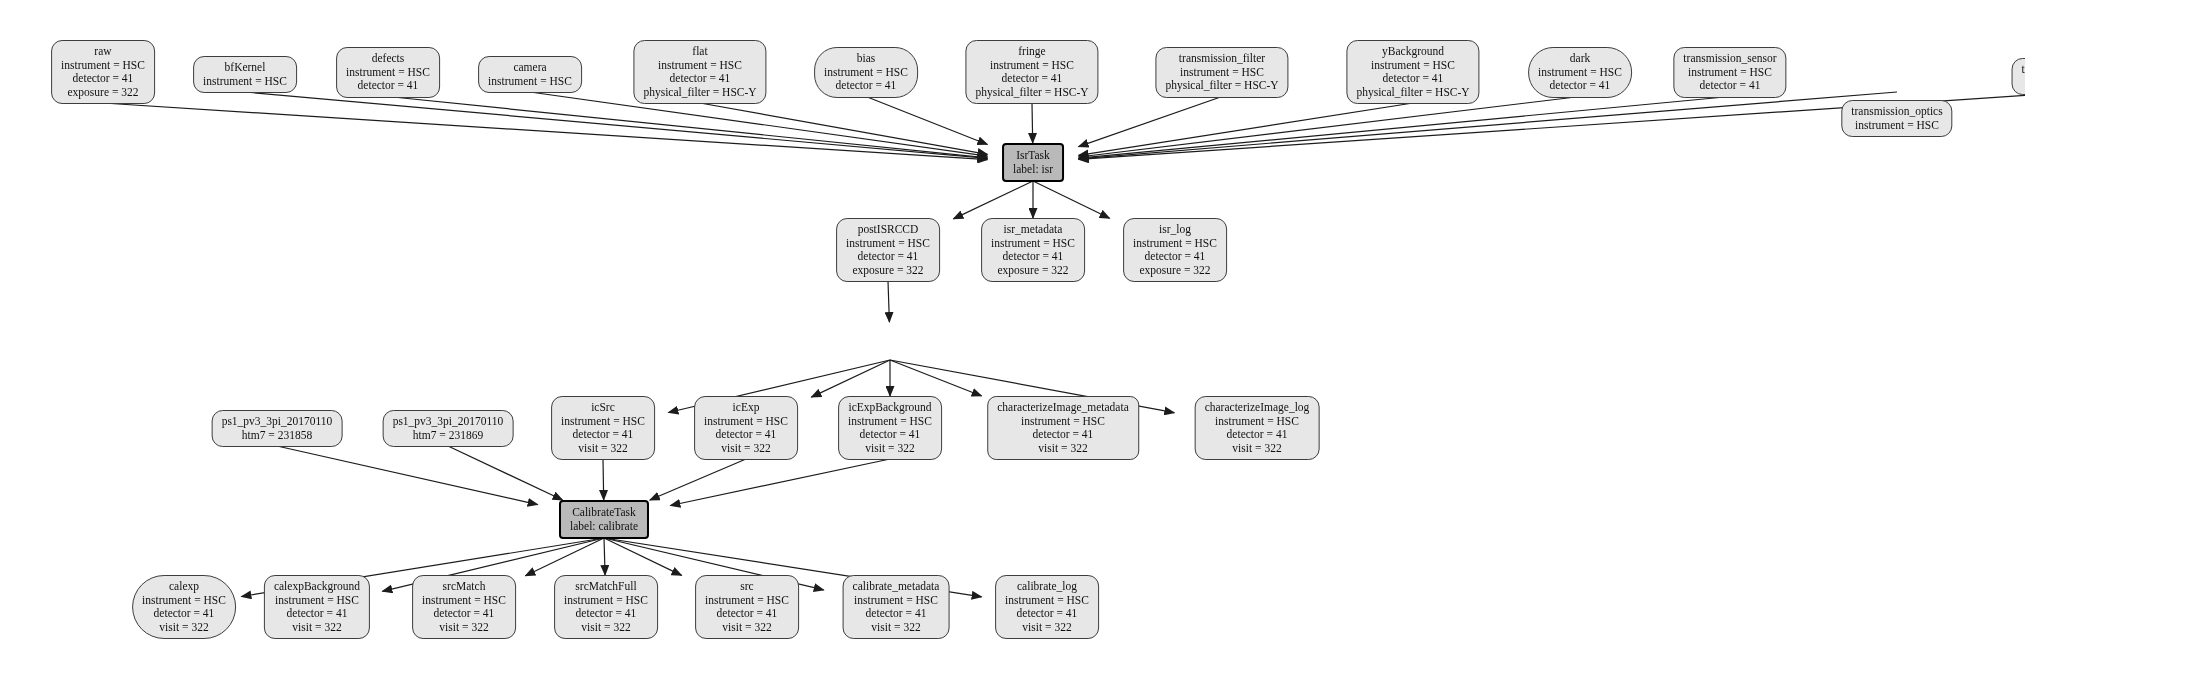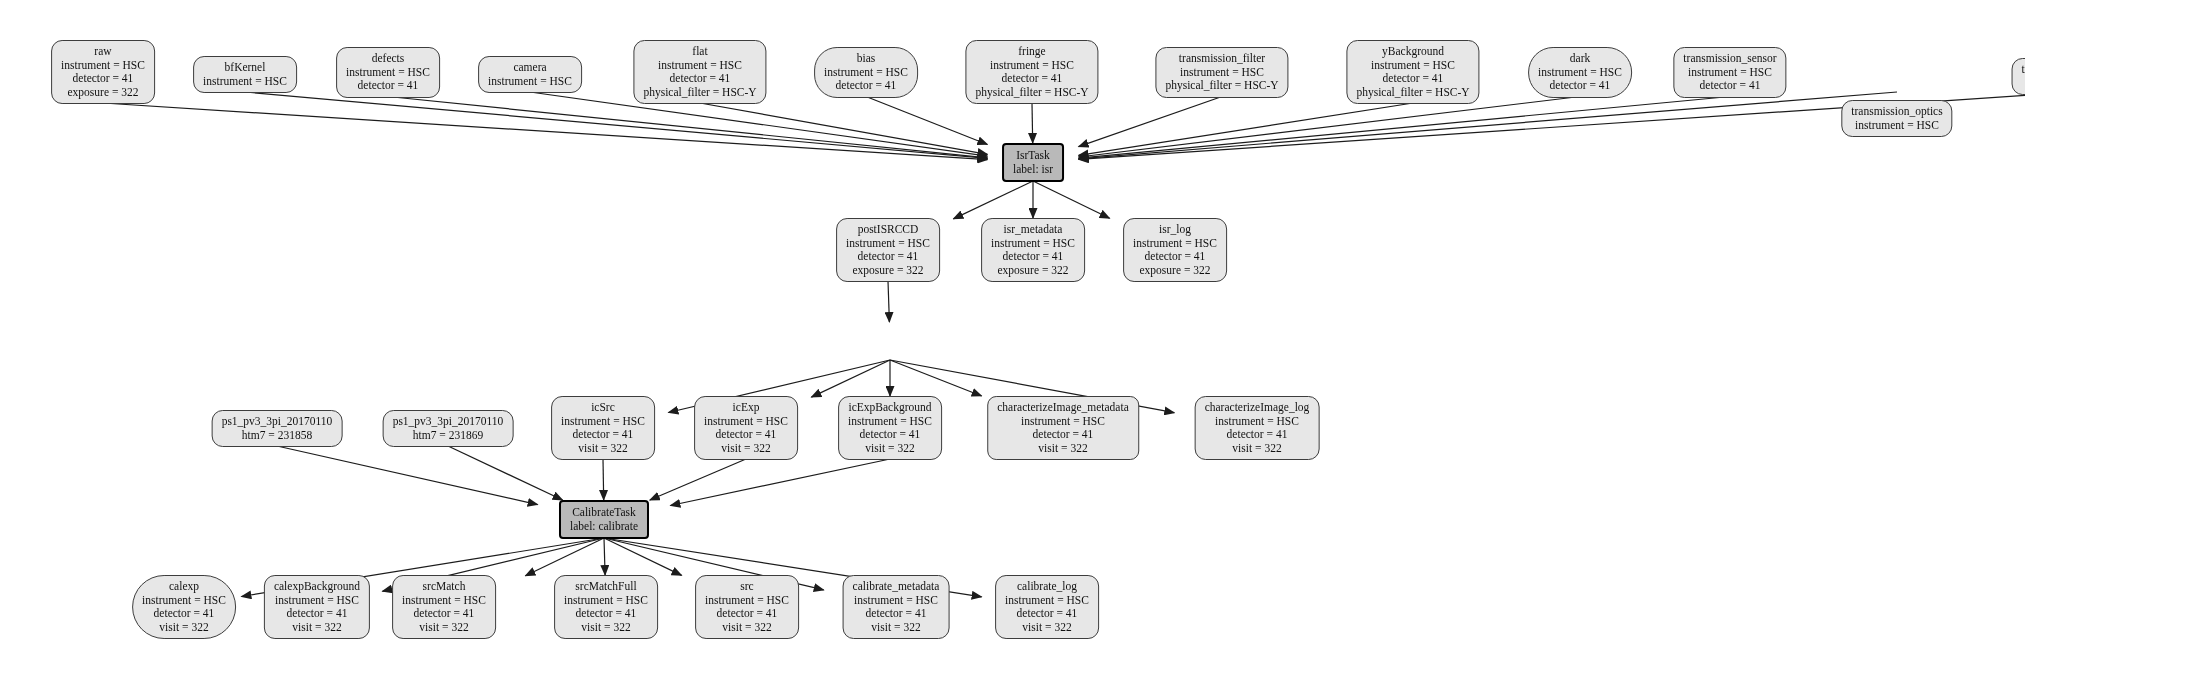"srcMatch" div.node { left: 444px -> 464px }
